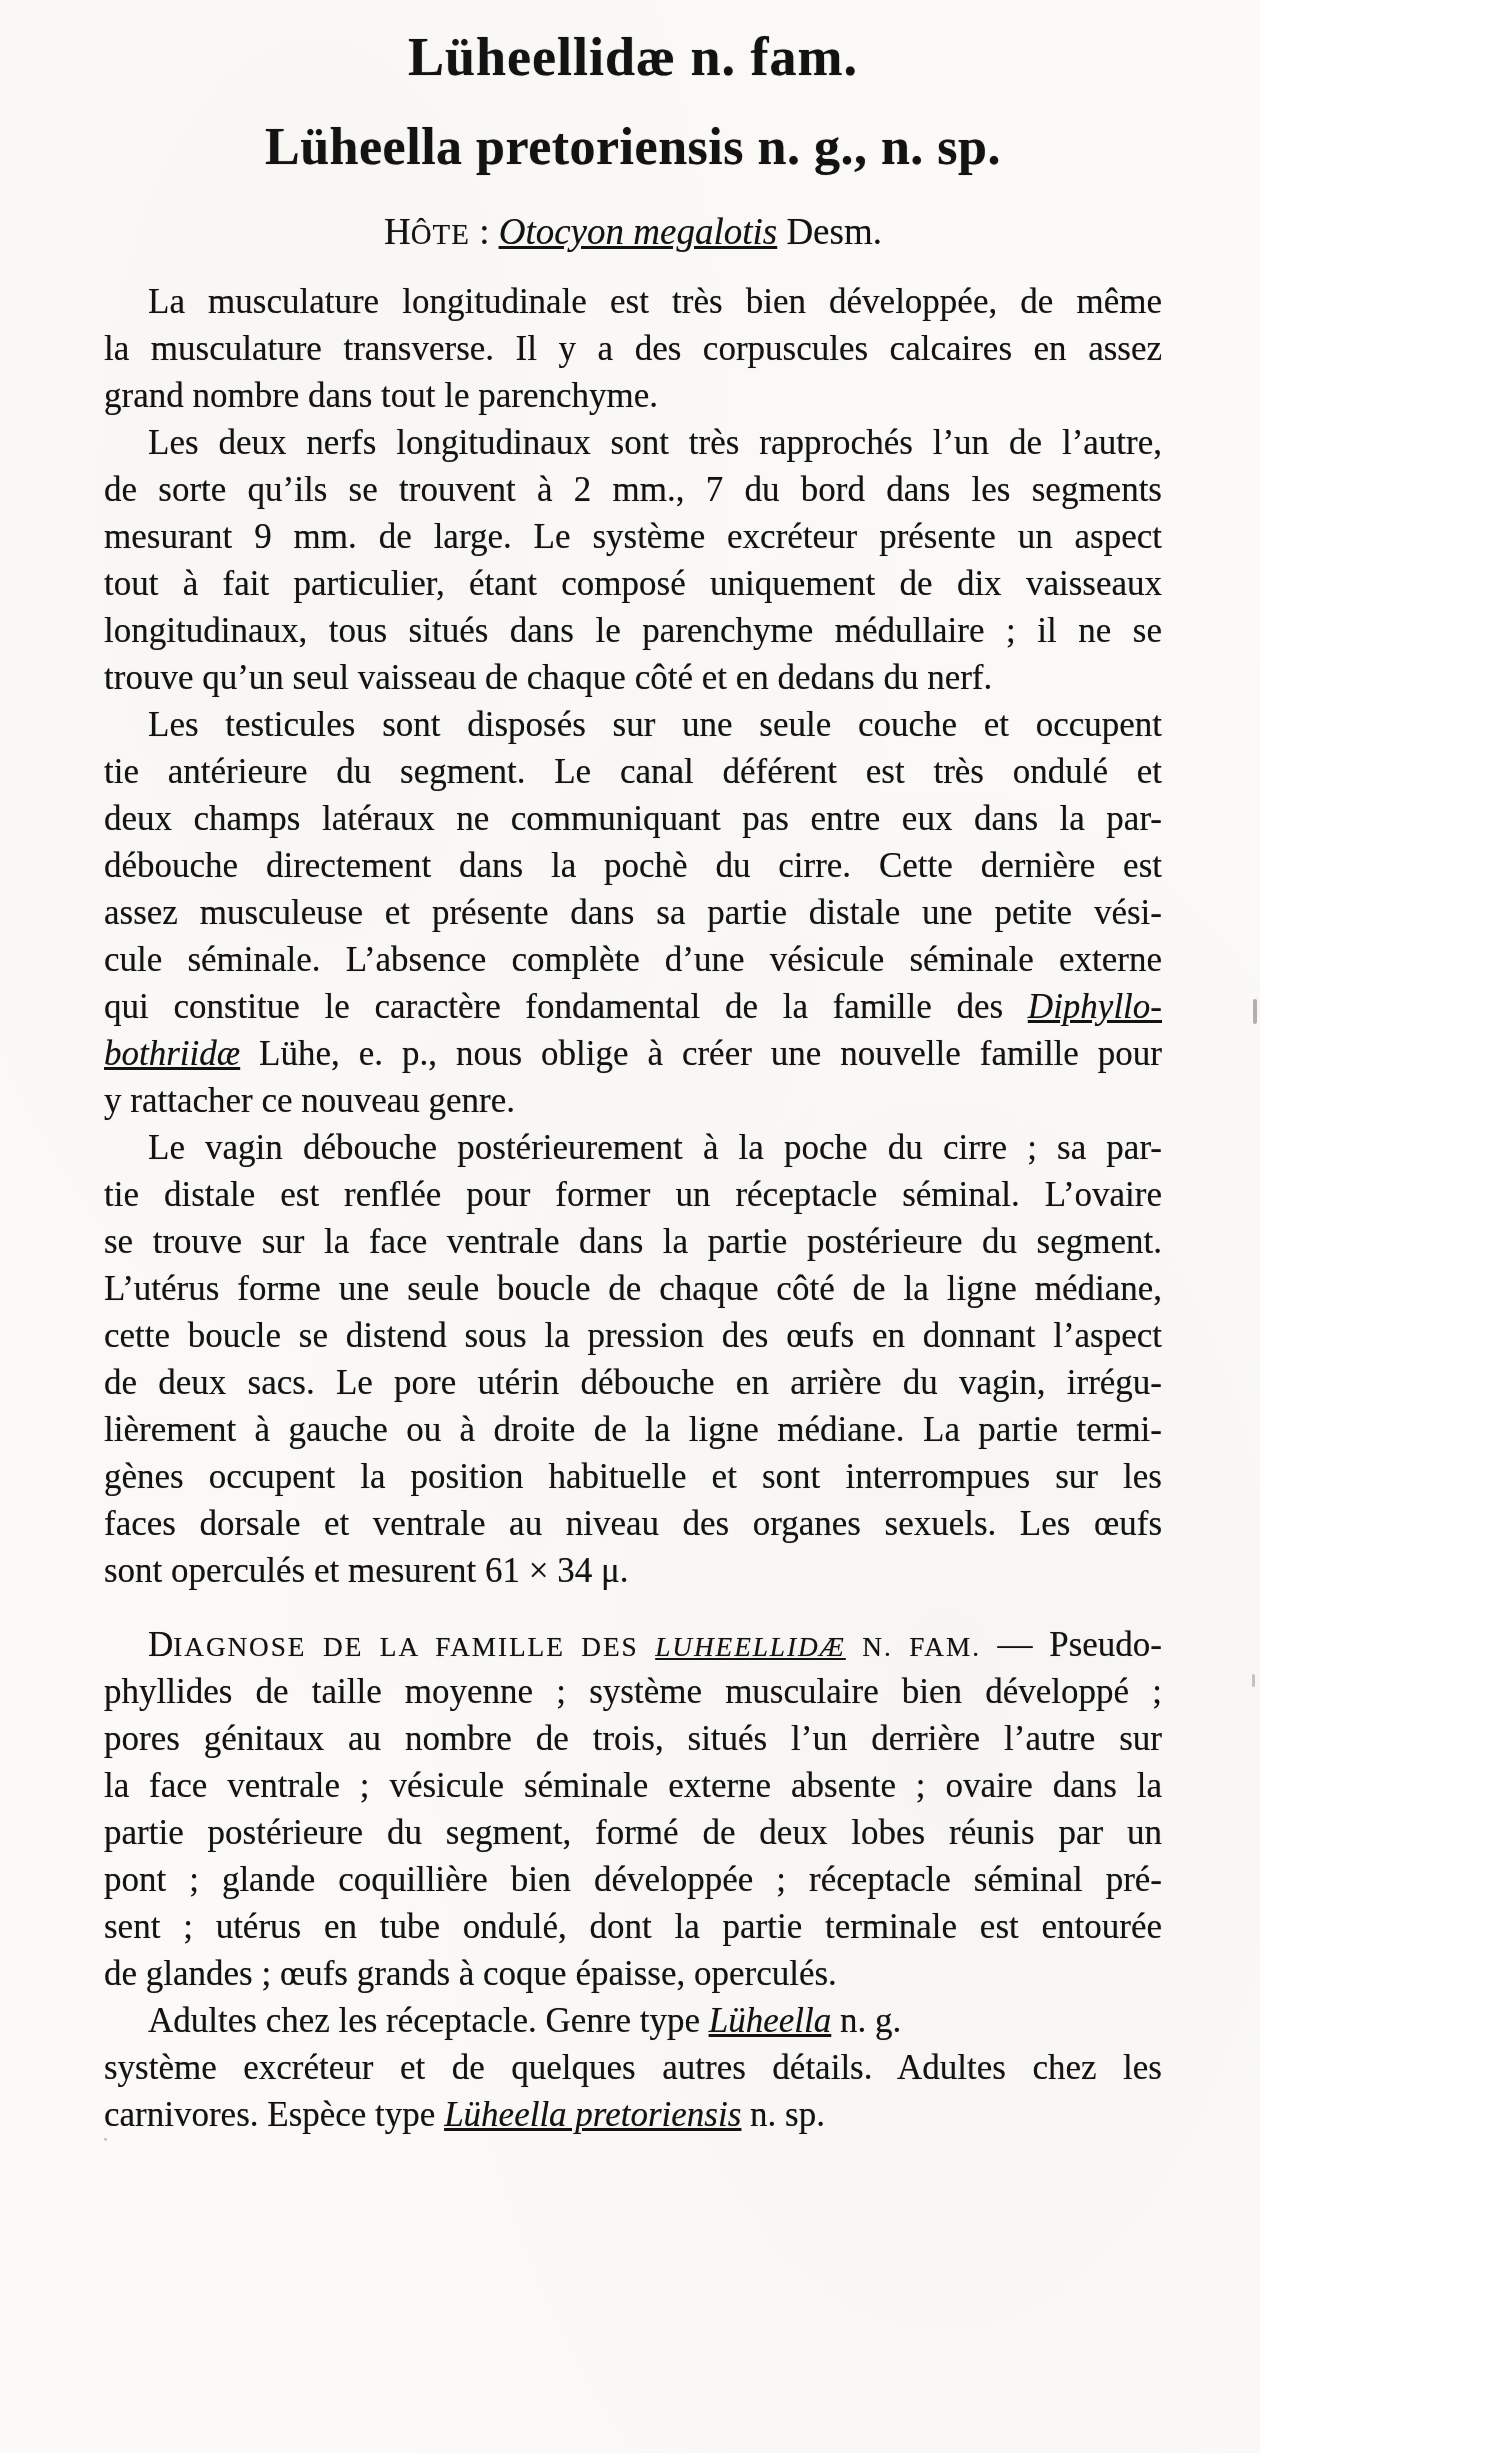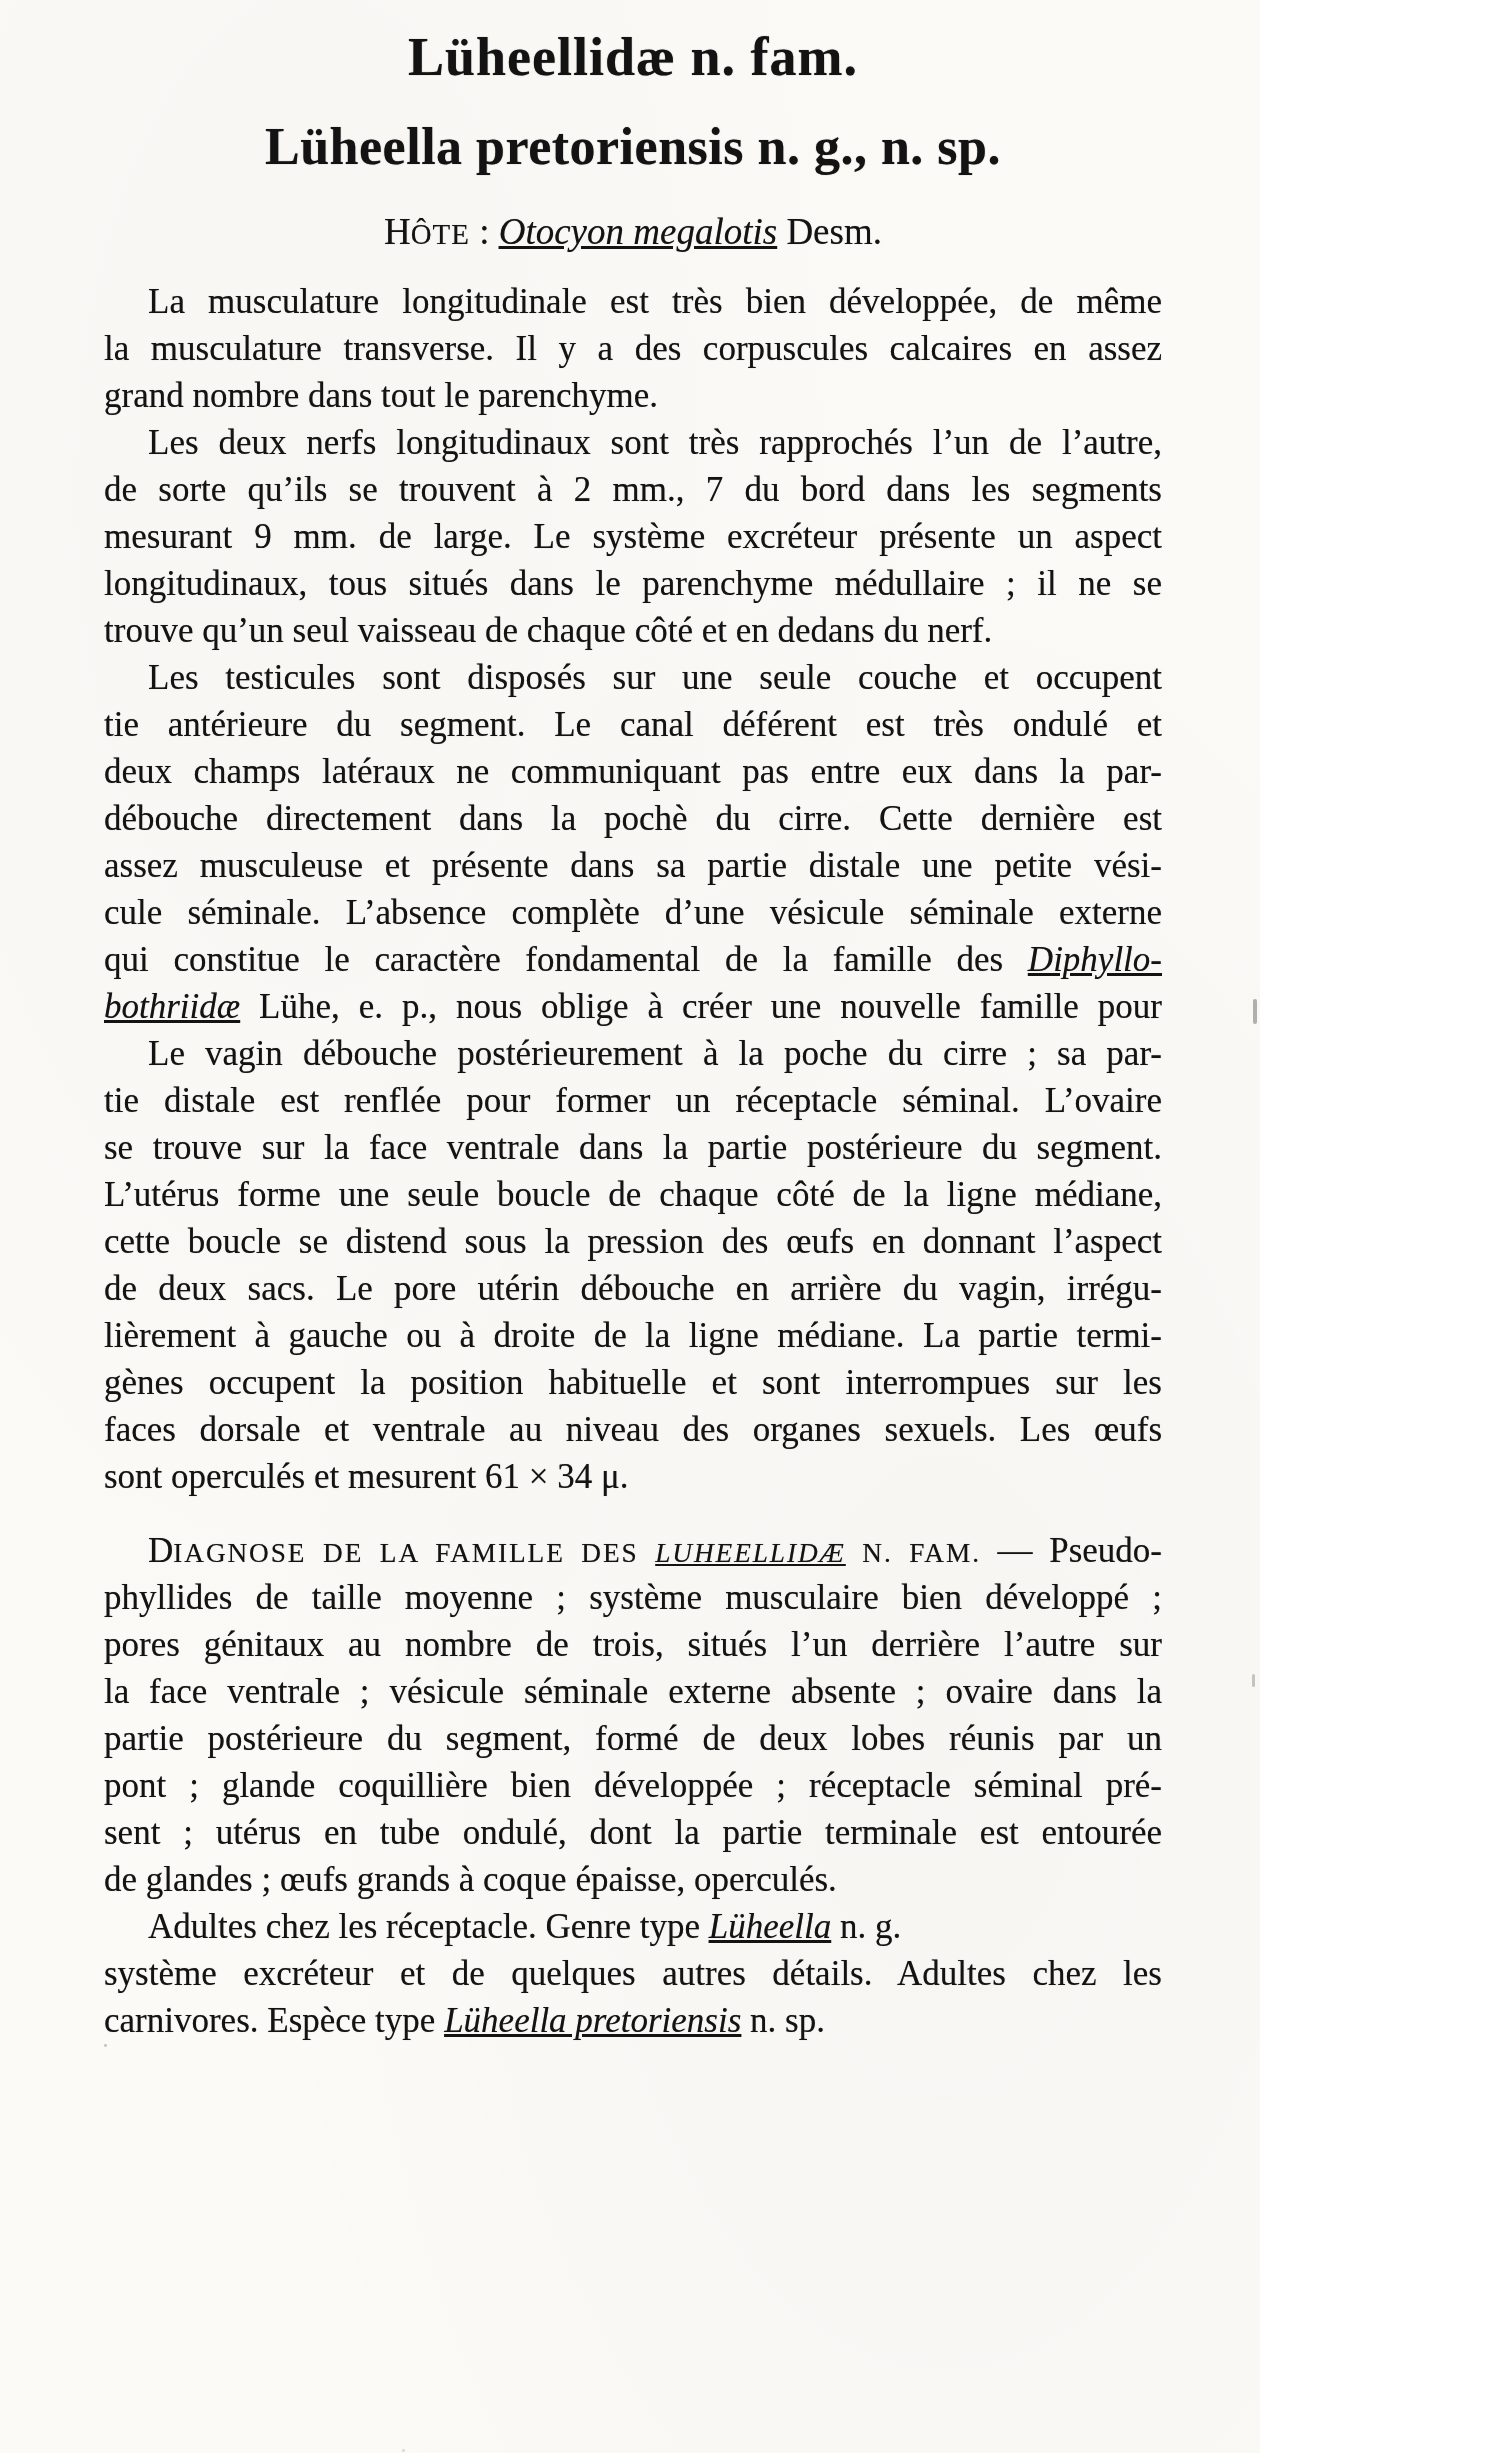"tout à fait particulier, étant" div.line { html: none -> <div>tout à fait particulier, étant composé uniquement de dix vaisseaux</div> }
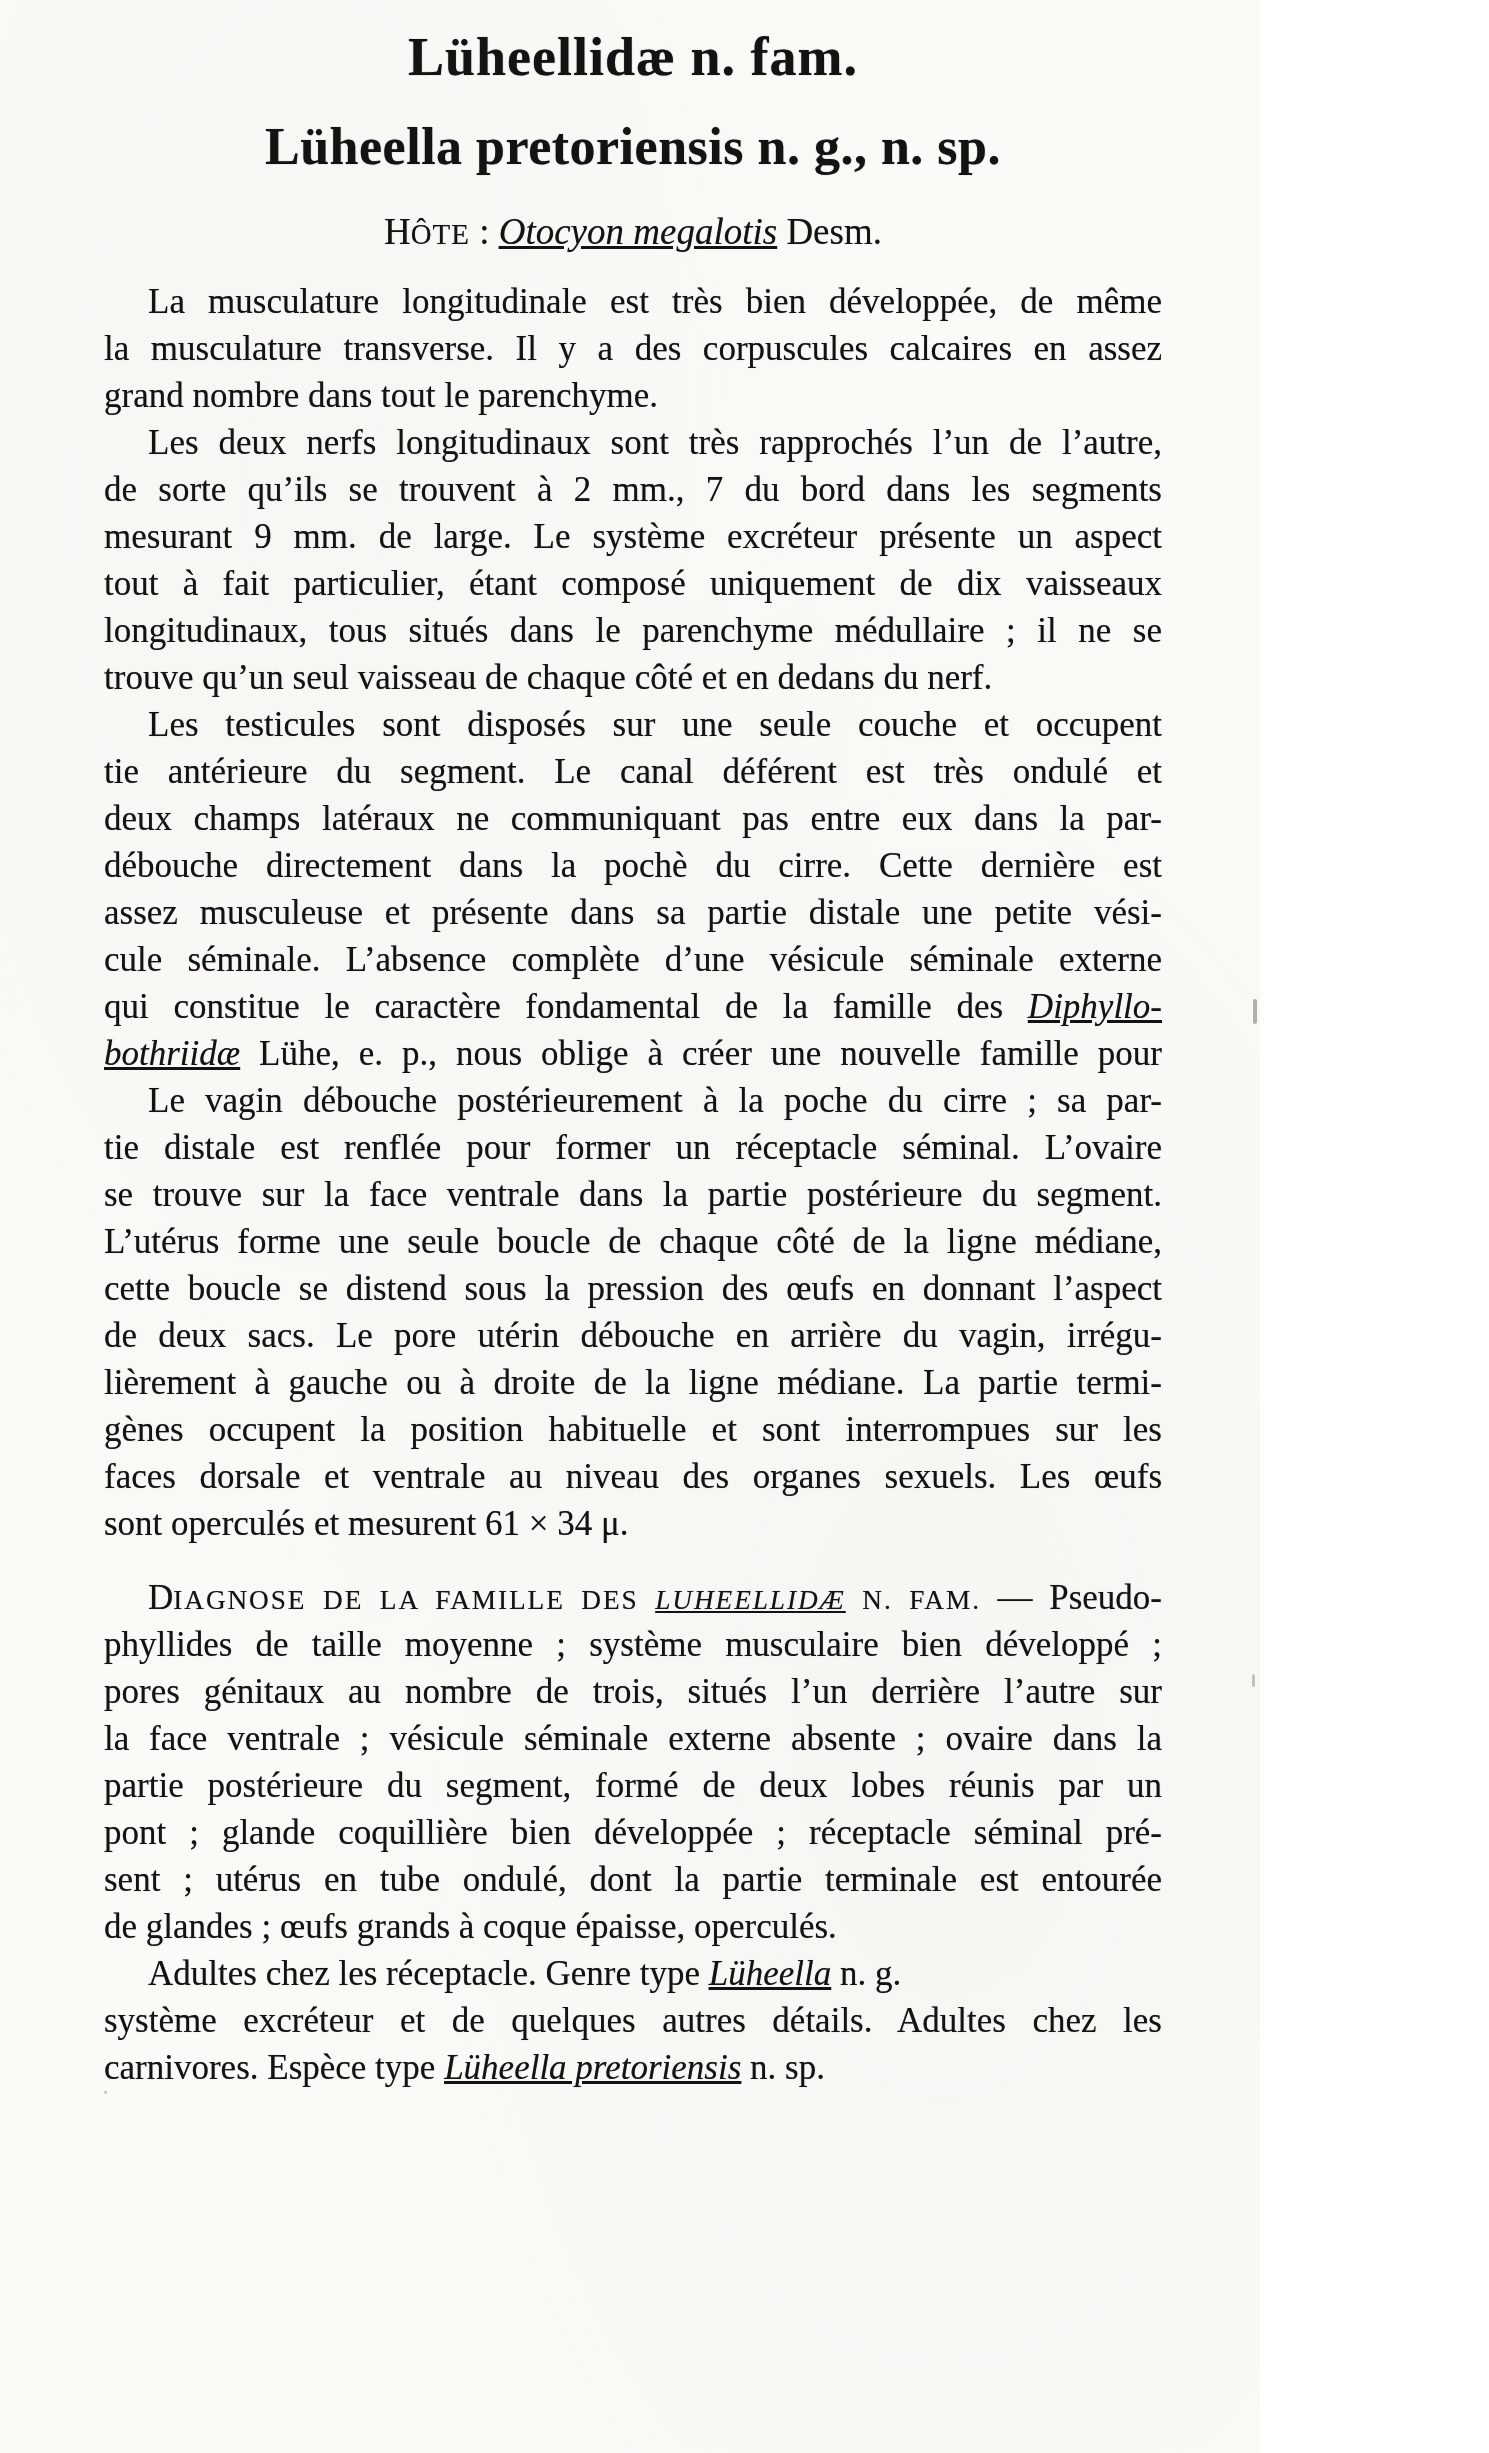"y rattacher ce nouveau genre." div.line { html: none -> <div>y rattacher ce nouveau genre.</div> }
